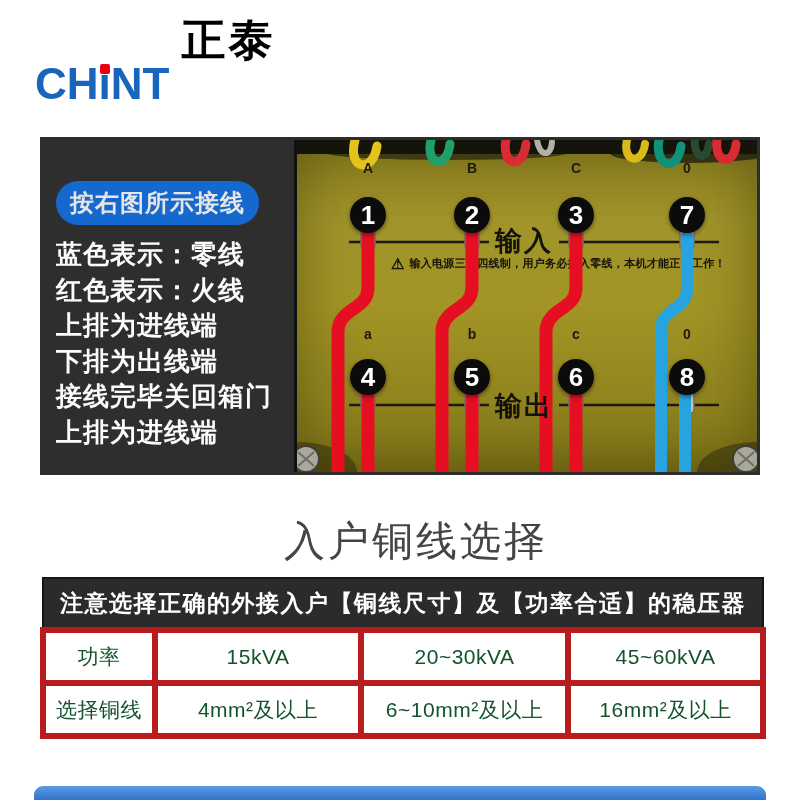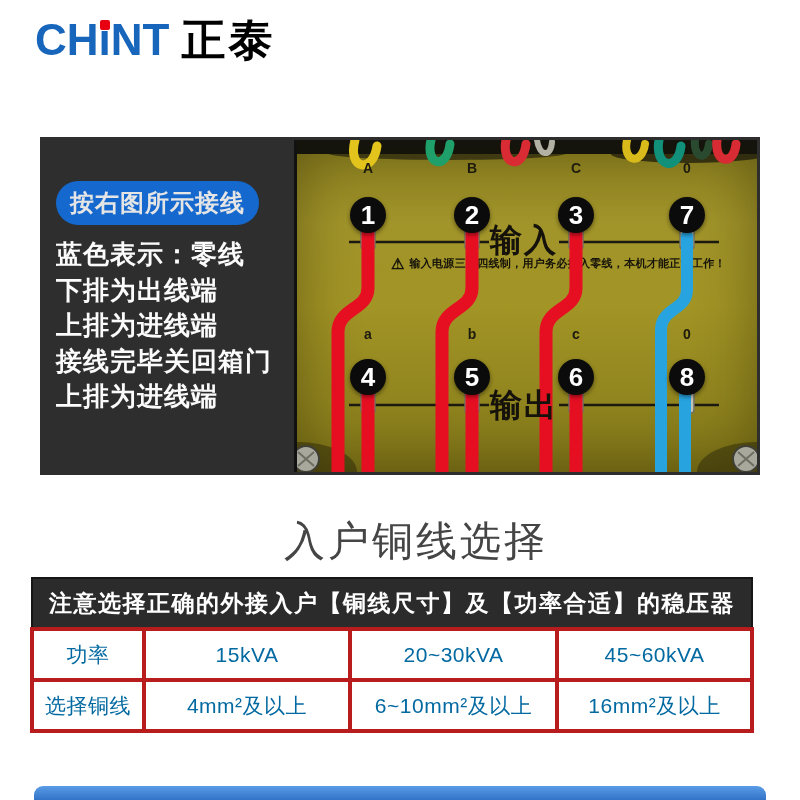"CH" .logo-en { margin-top: none -> 44px }
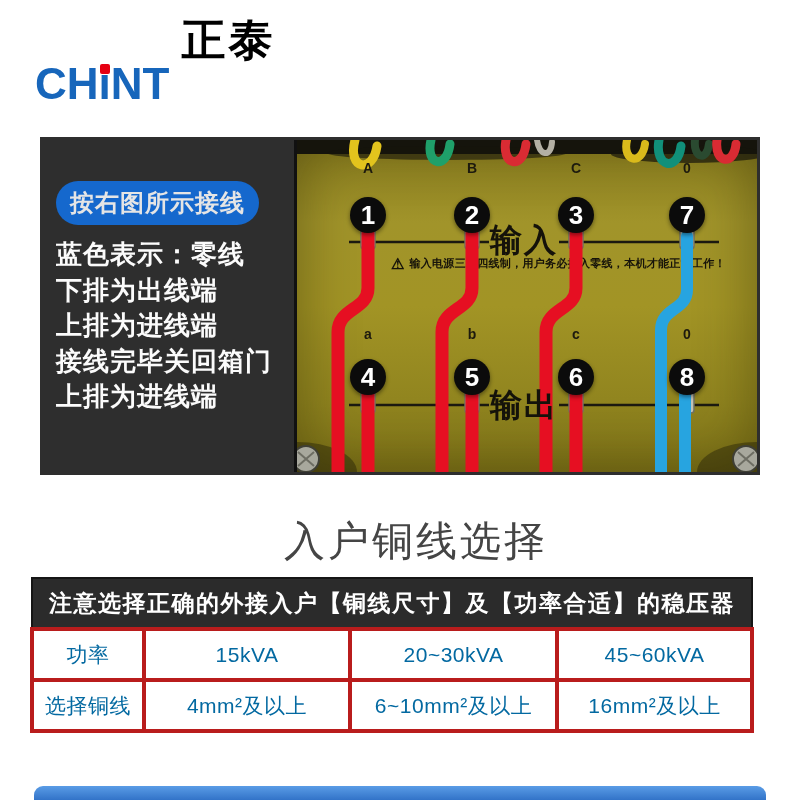"输入" .flow-label { font-size: 32px -> 27px }
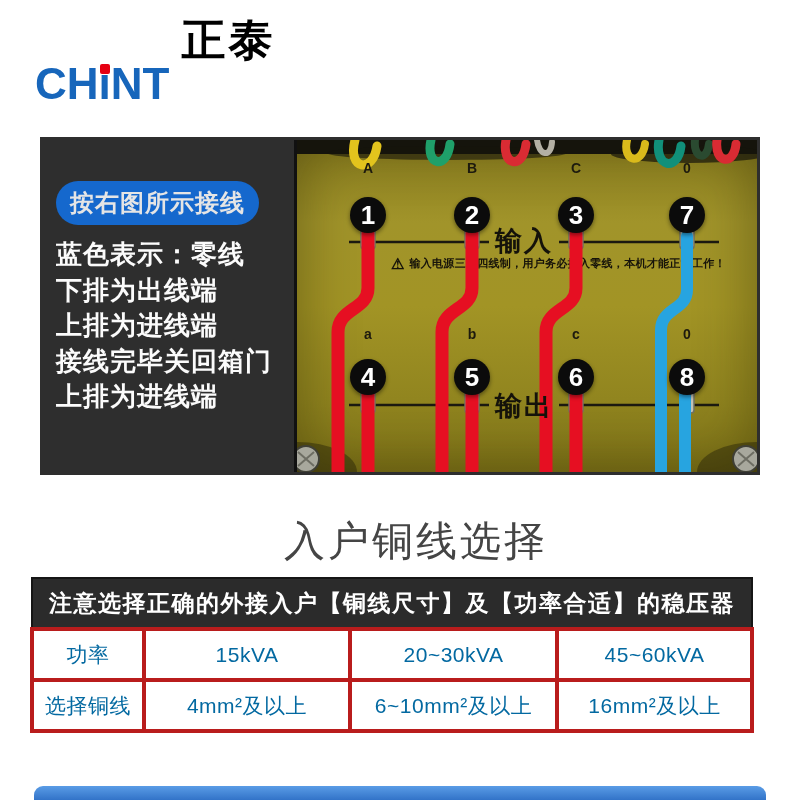"红色表示：火线" div.ins-line { html: none -> <div>红色表示：火线</div> }
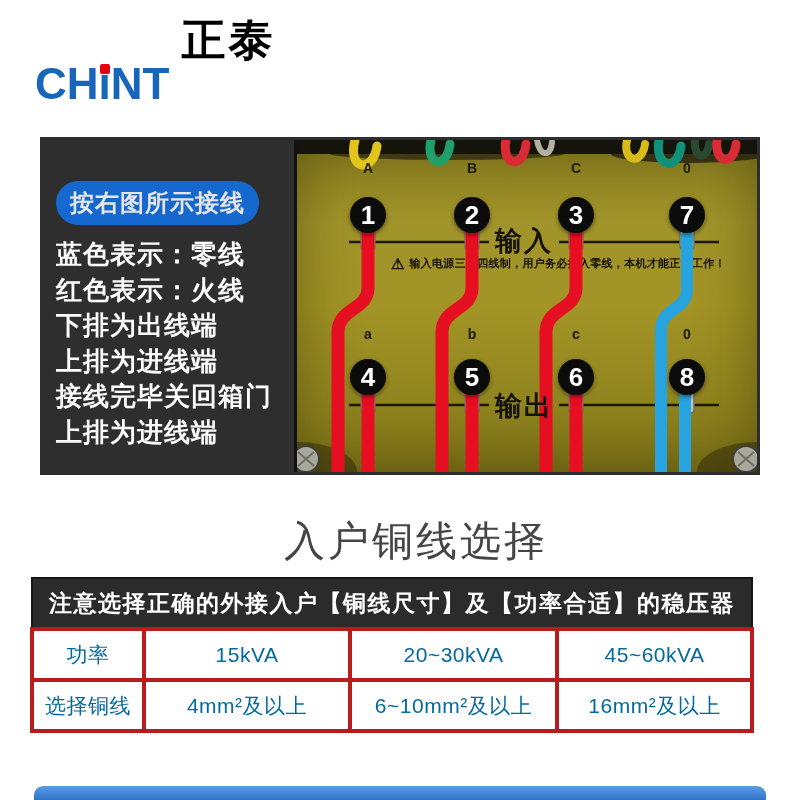"下排为出线端" div.ins-line { order: before "上排为进线端" -> after "上排为进线端" }
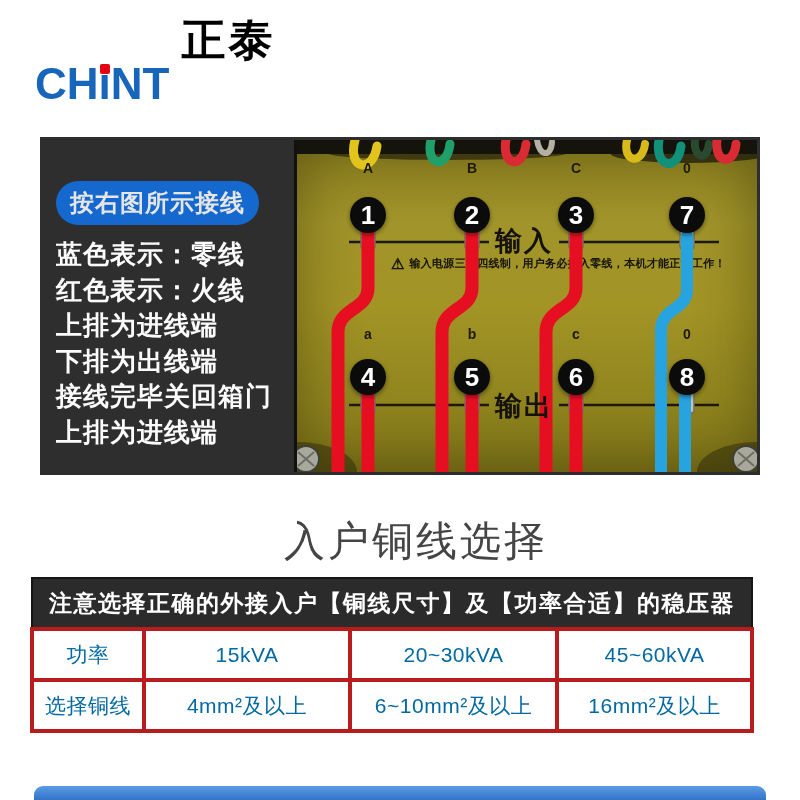"注意选择正确的外接入户【铜线尺寸】及【功率合适】的稳压器" .wire-table { left: 30px -> 40px }
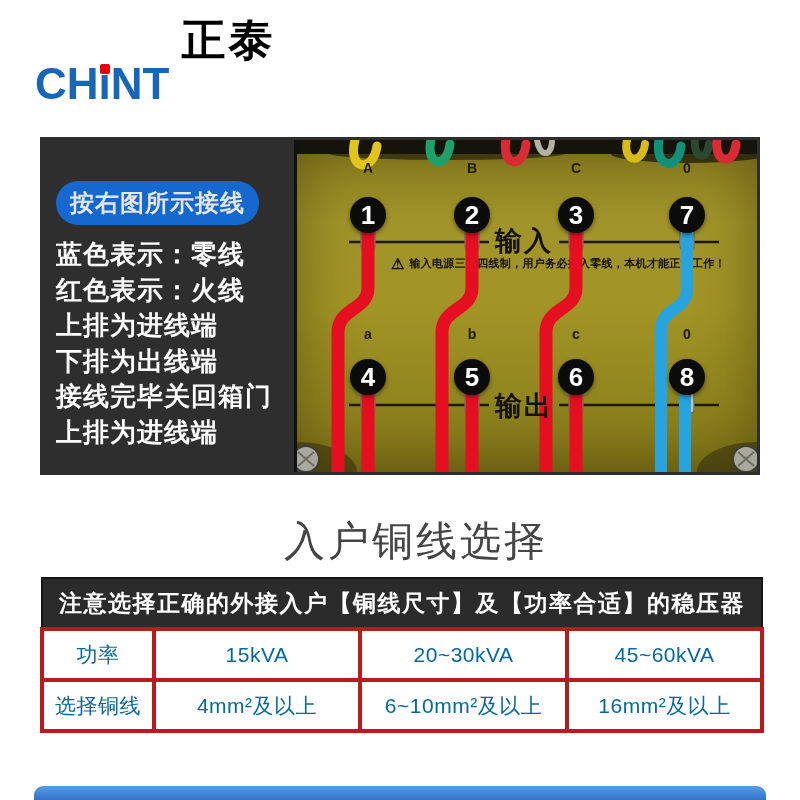"功率" .wire-table td { border: 4px solid #b91c1c -> 6px solid #b91c1c; color: #0369a1 -> #14532d }
